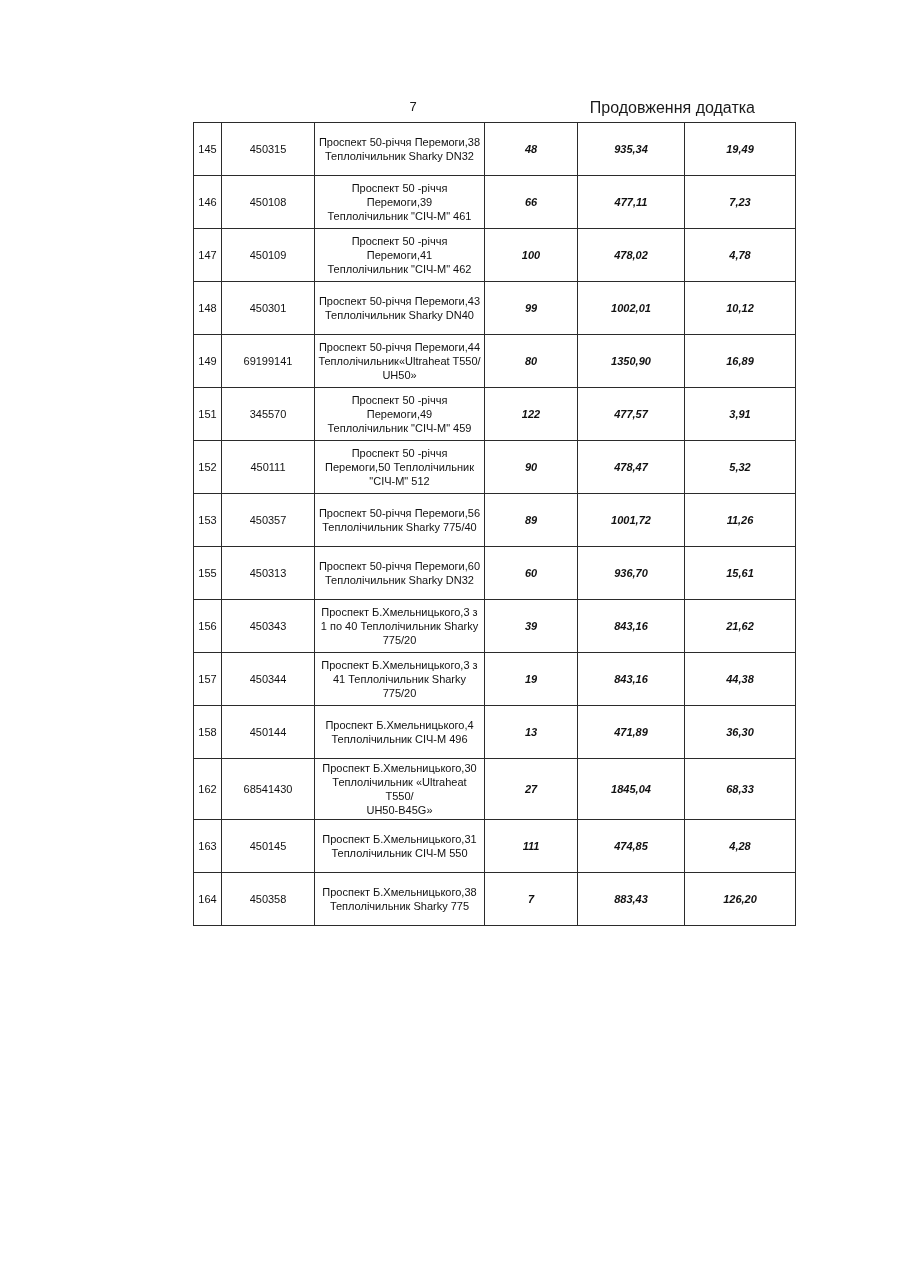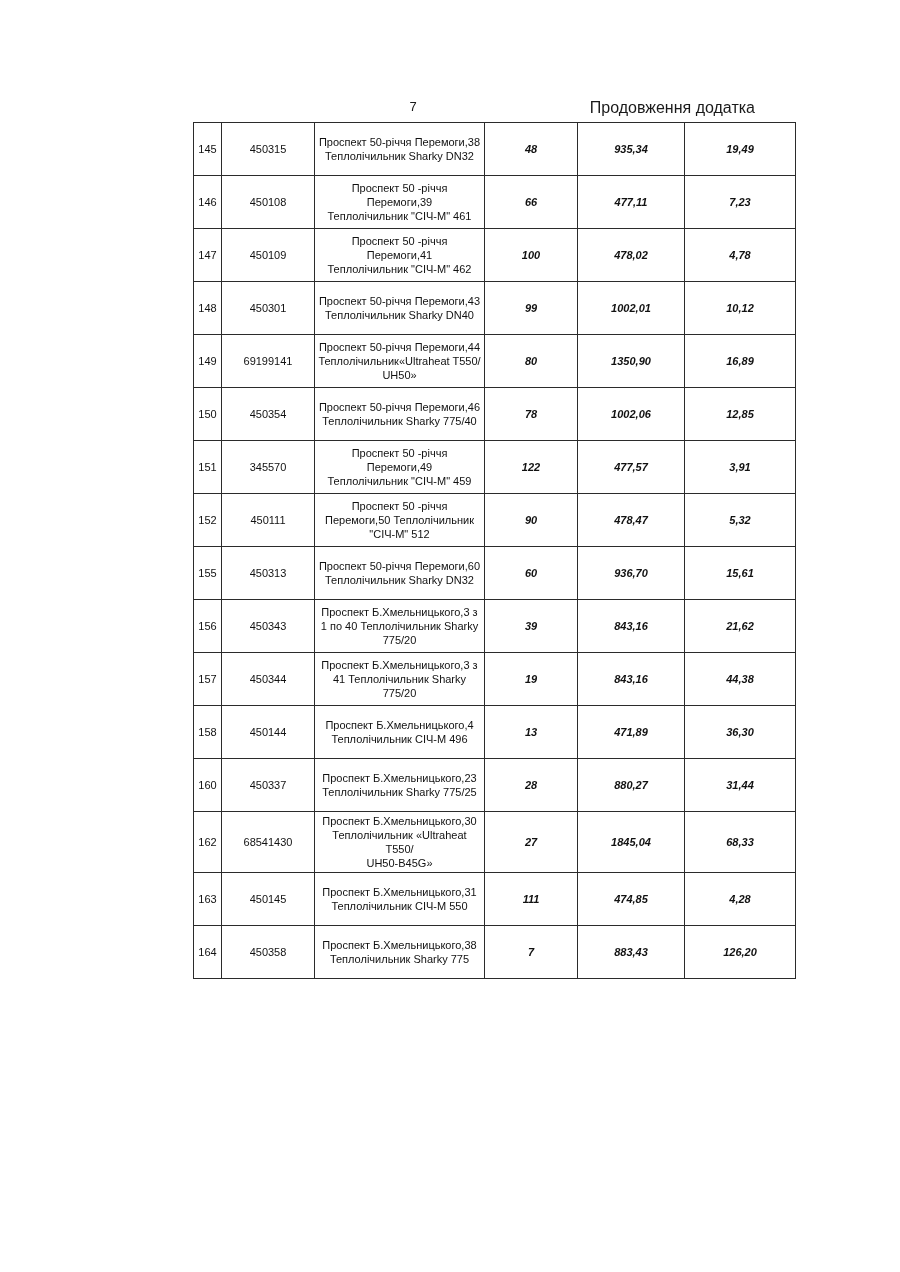"150" tr { html: <tr> <td>150</td> <td>450354</td> <td>Проспект 50-річчя Перемоги,46 Теплолічильник Sharky 775/40</td> <td>78</td> <td>1002,06</td> <td>12,85</td> </tr> -> none }
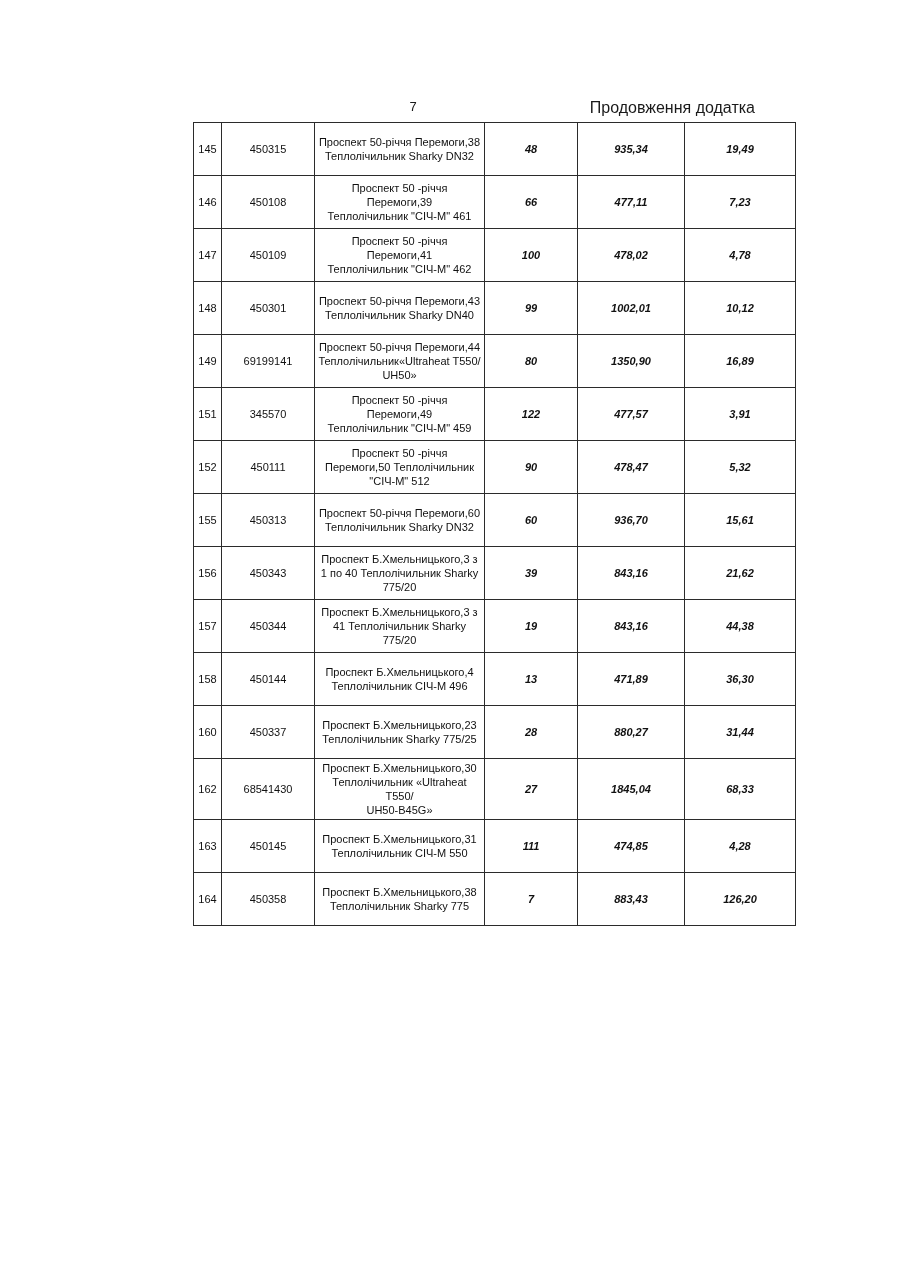"153" tr { html: none -> <tr> <td>153</td> <td>450357</td> <td>Проспект 50-річчя Перемоги,56 Теплолічильник Sharky 775/40</td> <td>89</td> <td>1001,72</td> <td>11,26</td> </tr> }
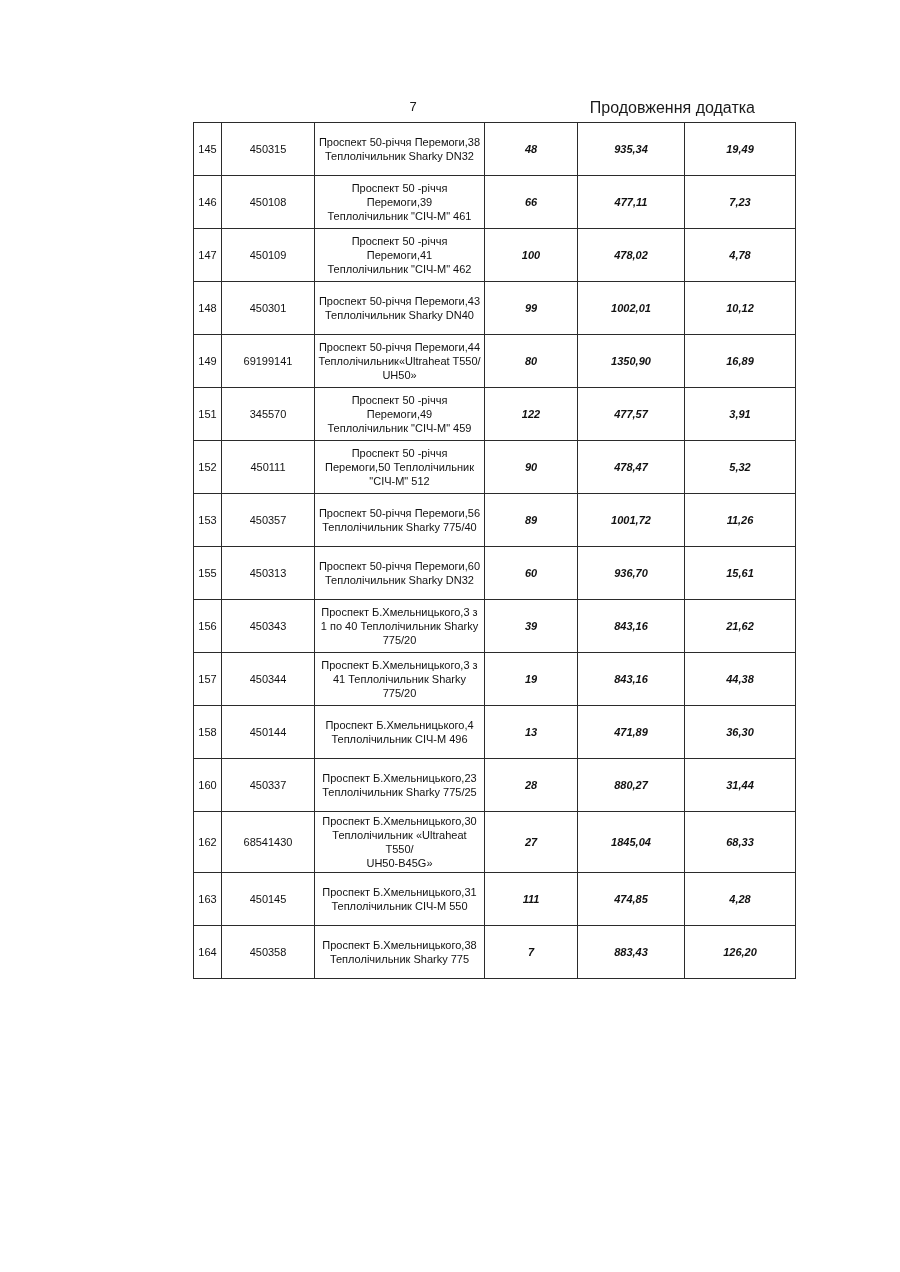"160" tr { html: <tr> <td>160</td> <td>450337</td> <td>Проспект Б.Хмельницького,23 Теплолічильник Sharky 775/25</td> <td>28</td> <td>880,27</td> <td>31,44</td> </tr> -> none }
